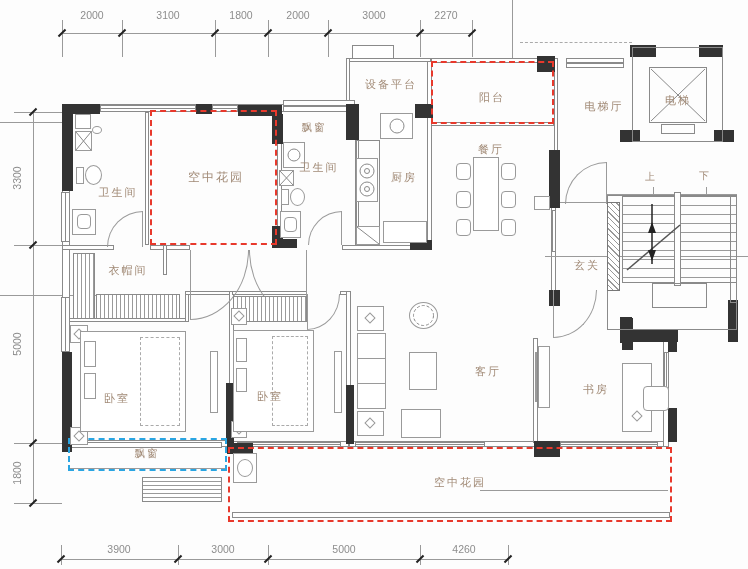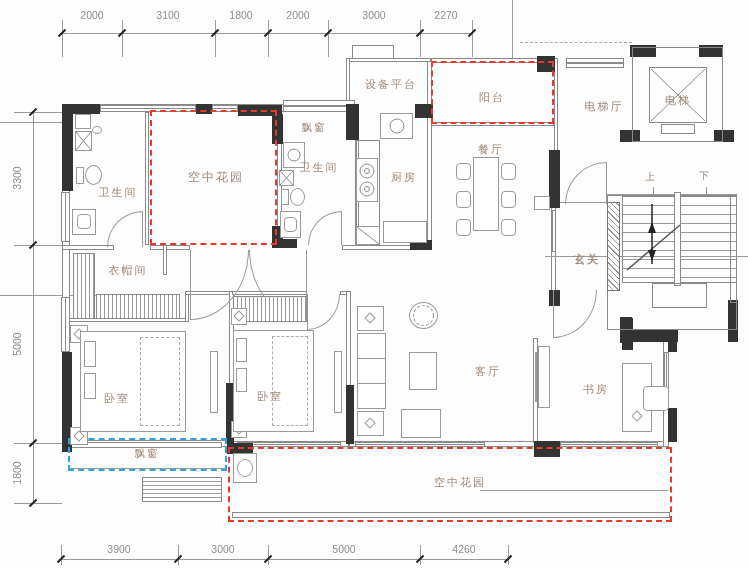"玄关" div.lbl { font-weight: bold -> none; top: 259px -> 265px }
